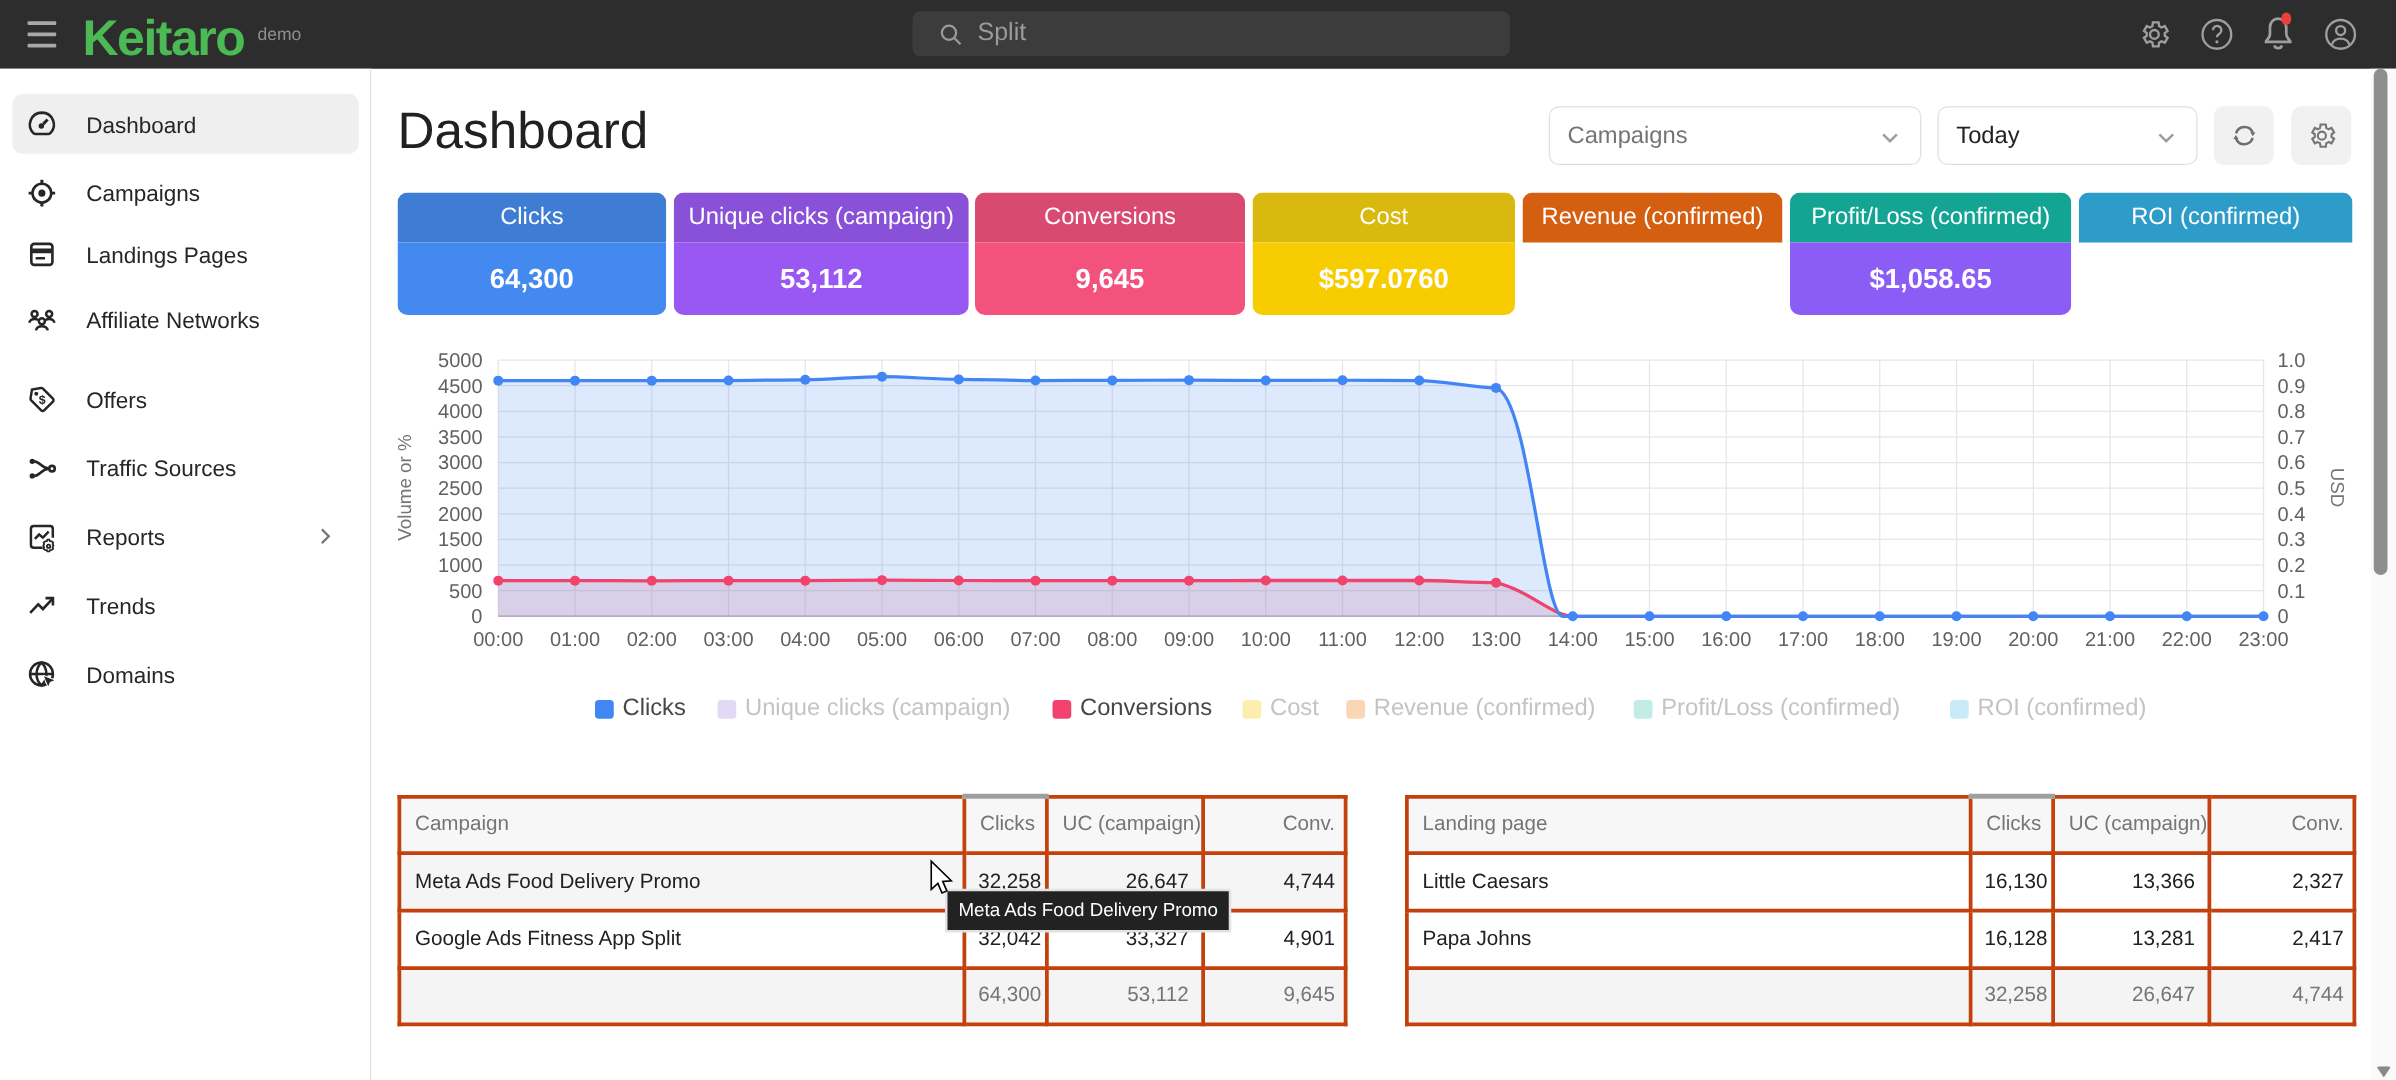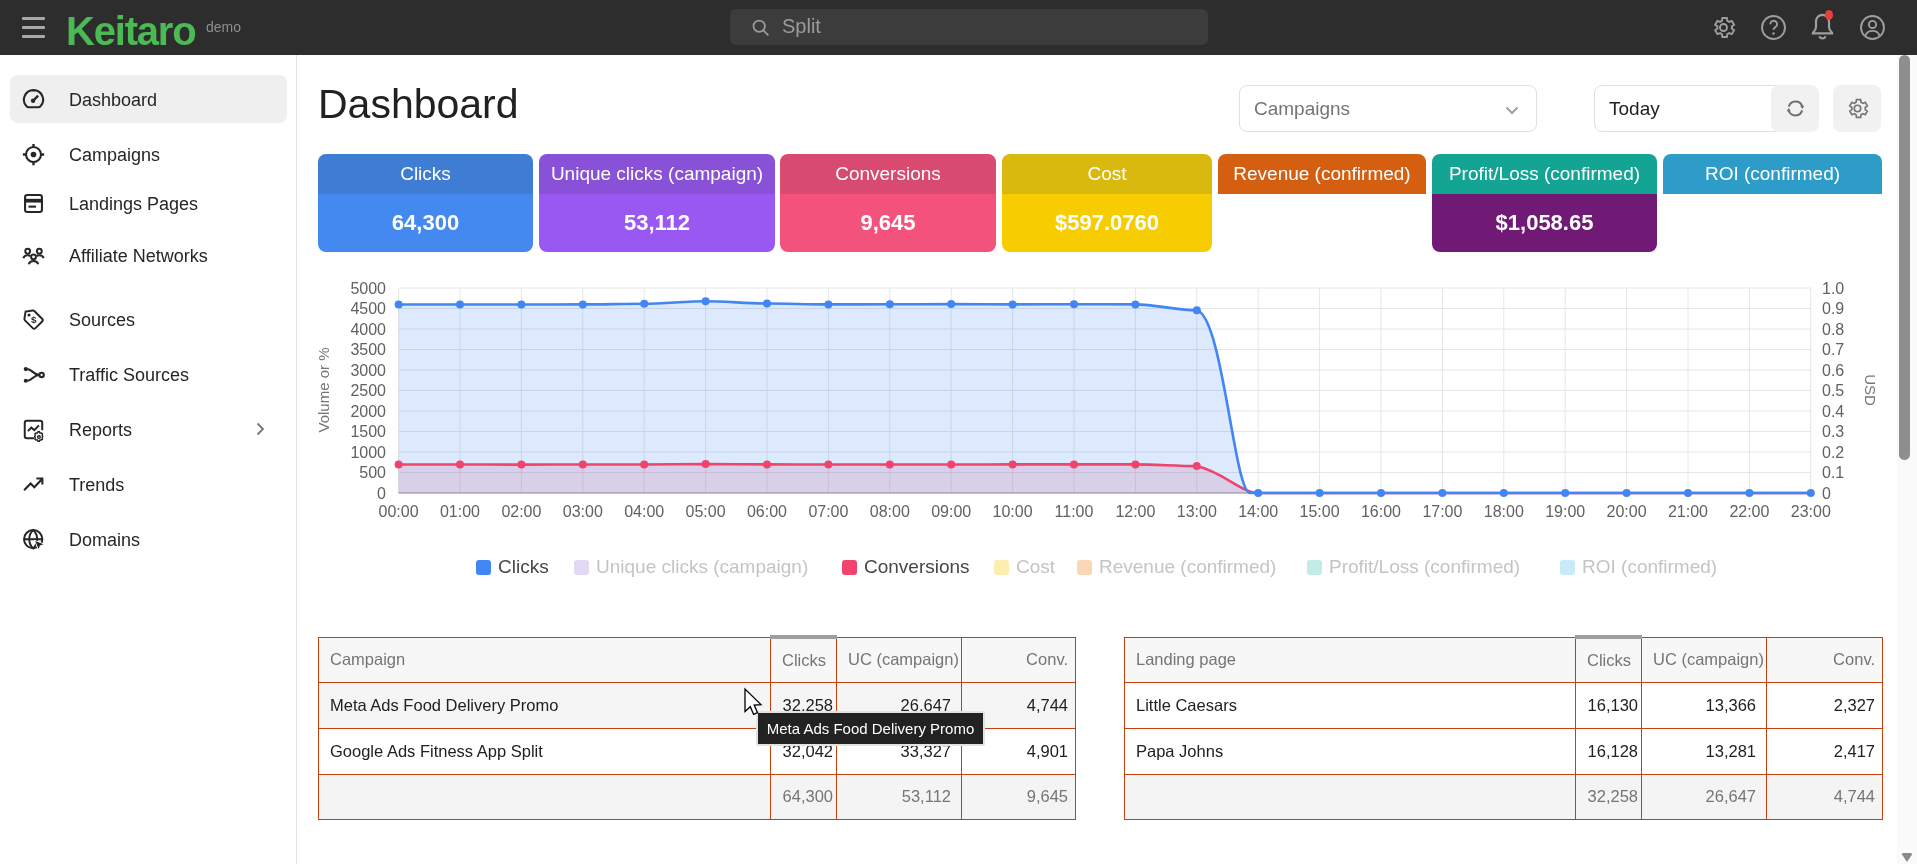"Today" div.select { margin-left: 44px -> none }
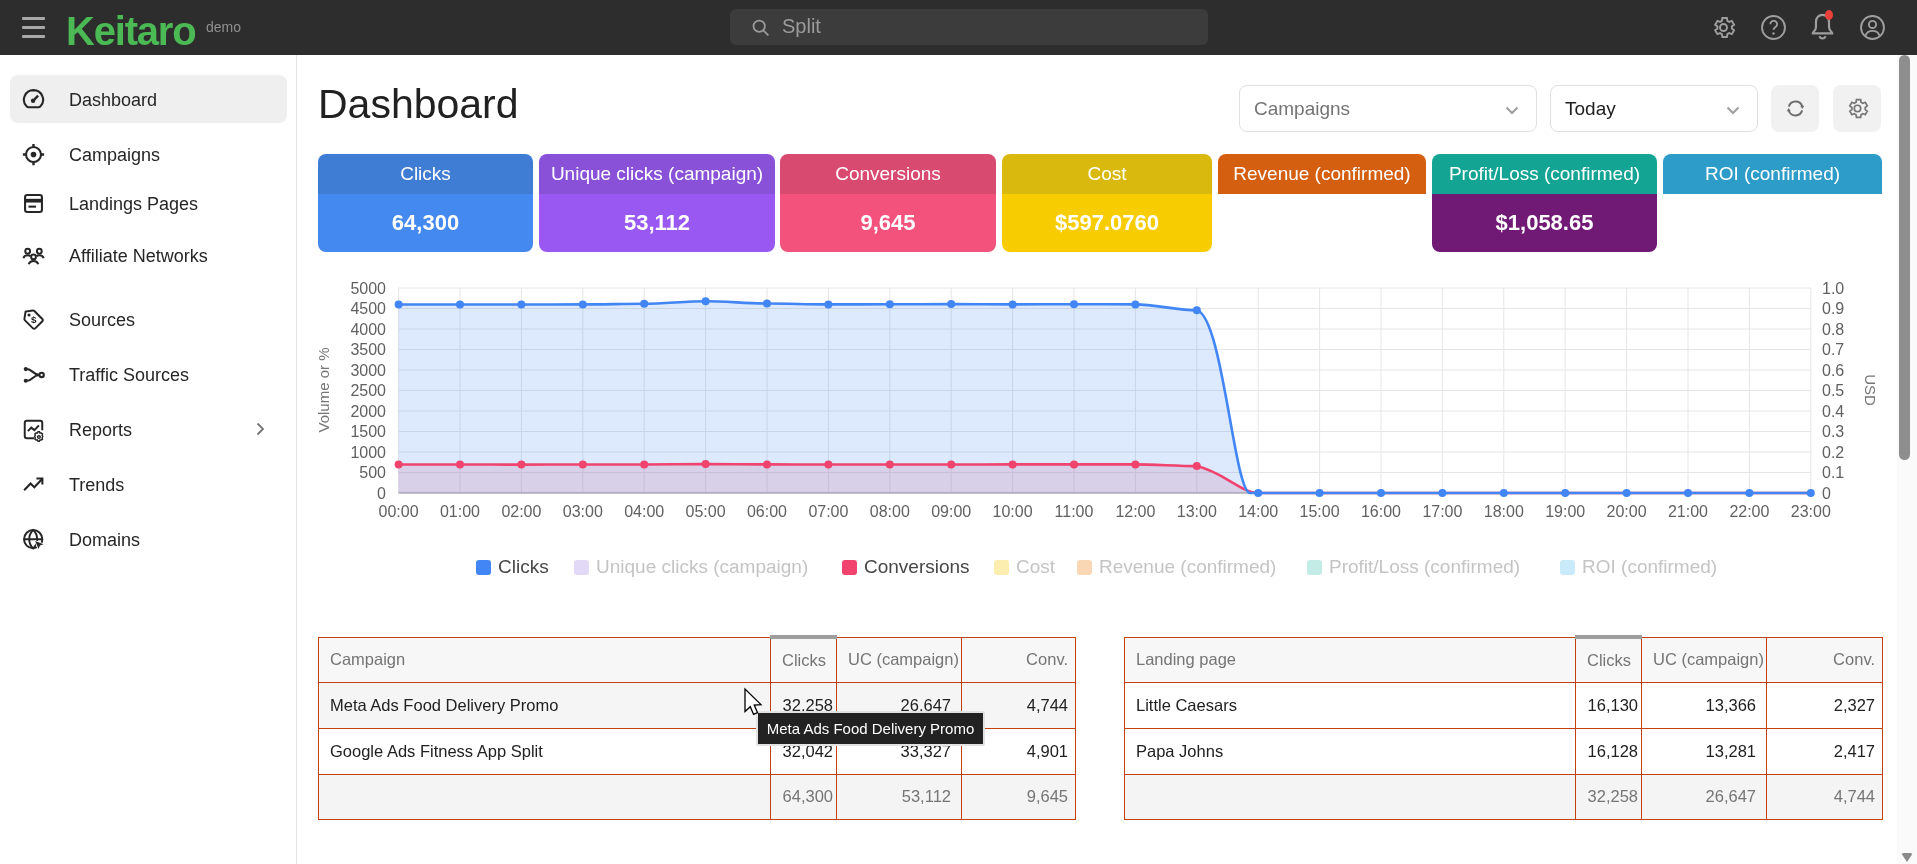"$1,058.65" div.bd { background: #701a75 -> #8b5cf6 }
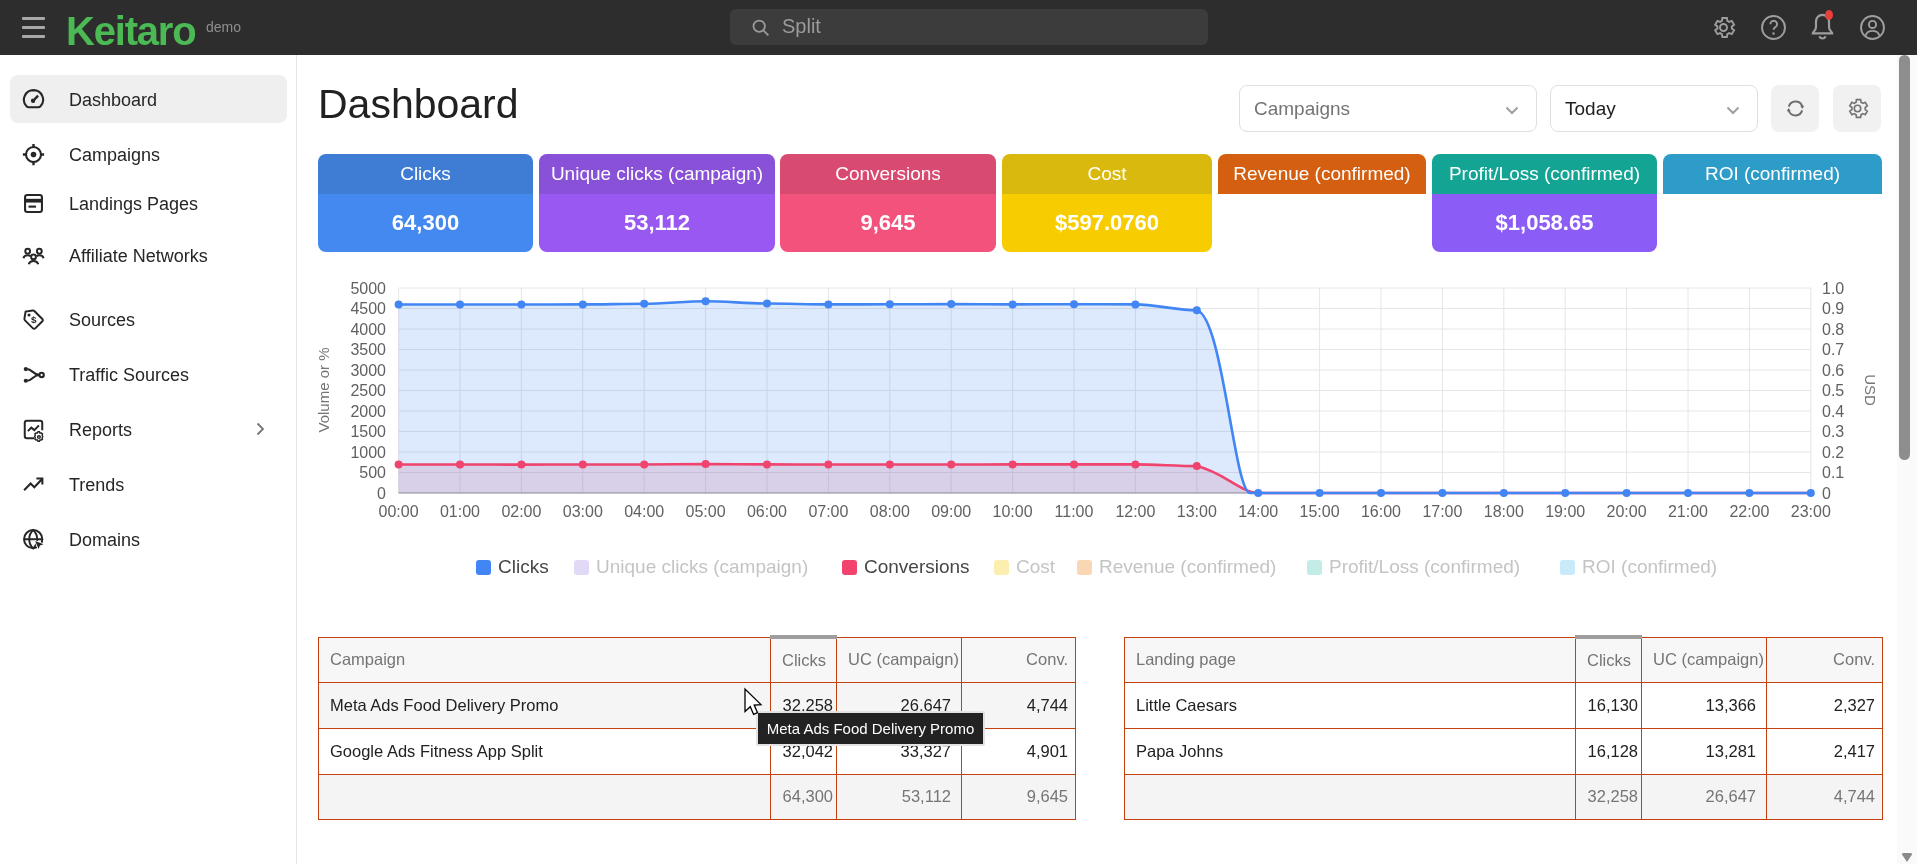"Sources" div.lbl { text: Sources -> Offers }
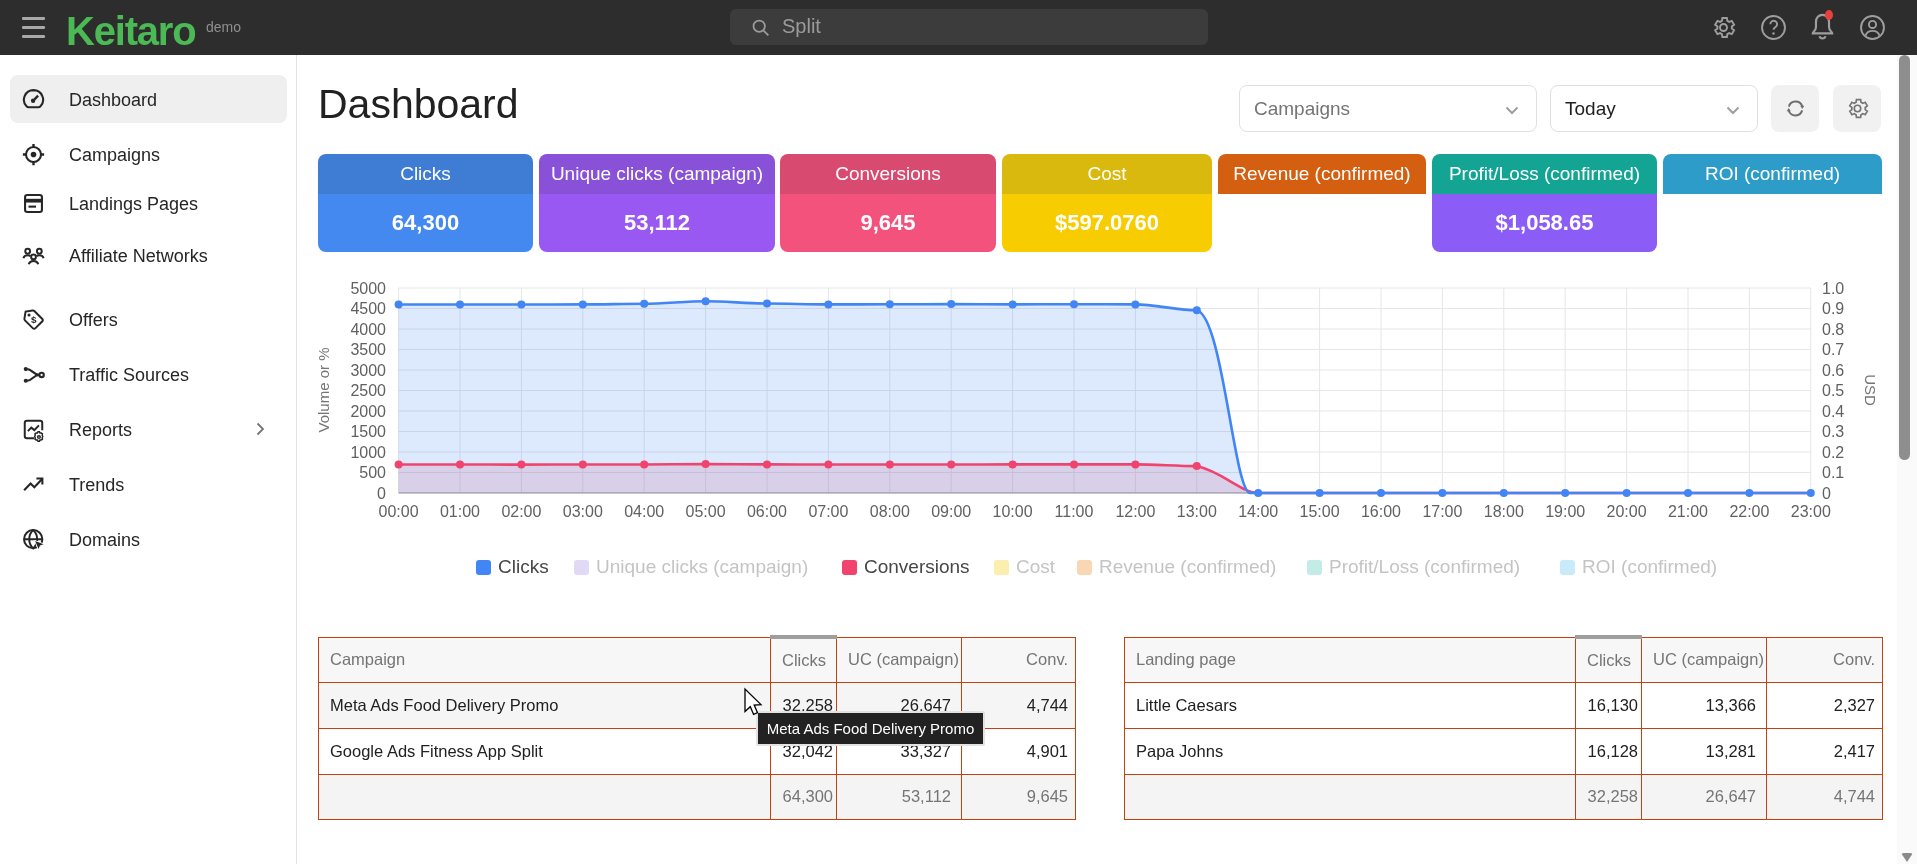"Campaign" th, td { border: 1px solid #c2410c -> 3px solid #c2410c }
